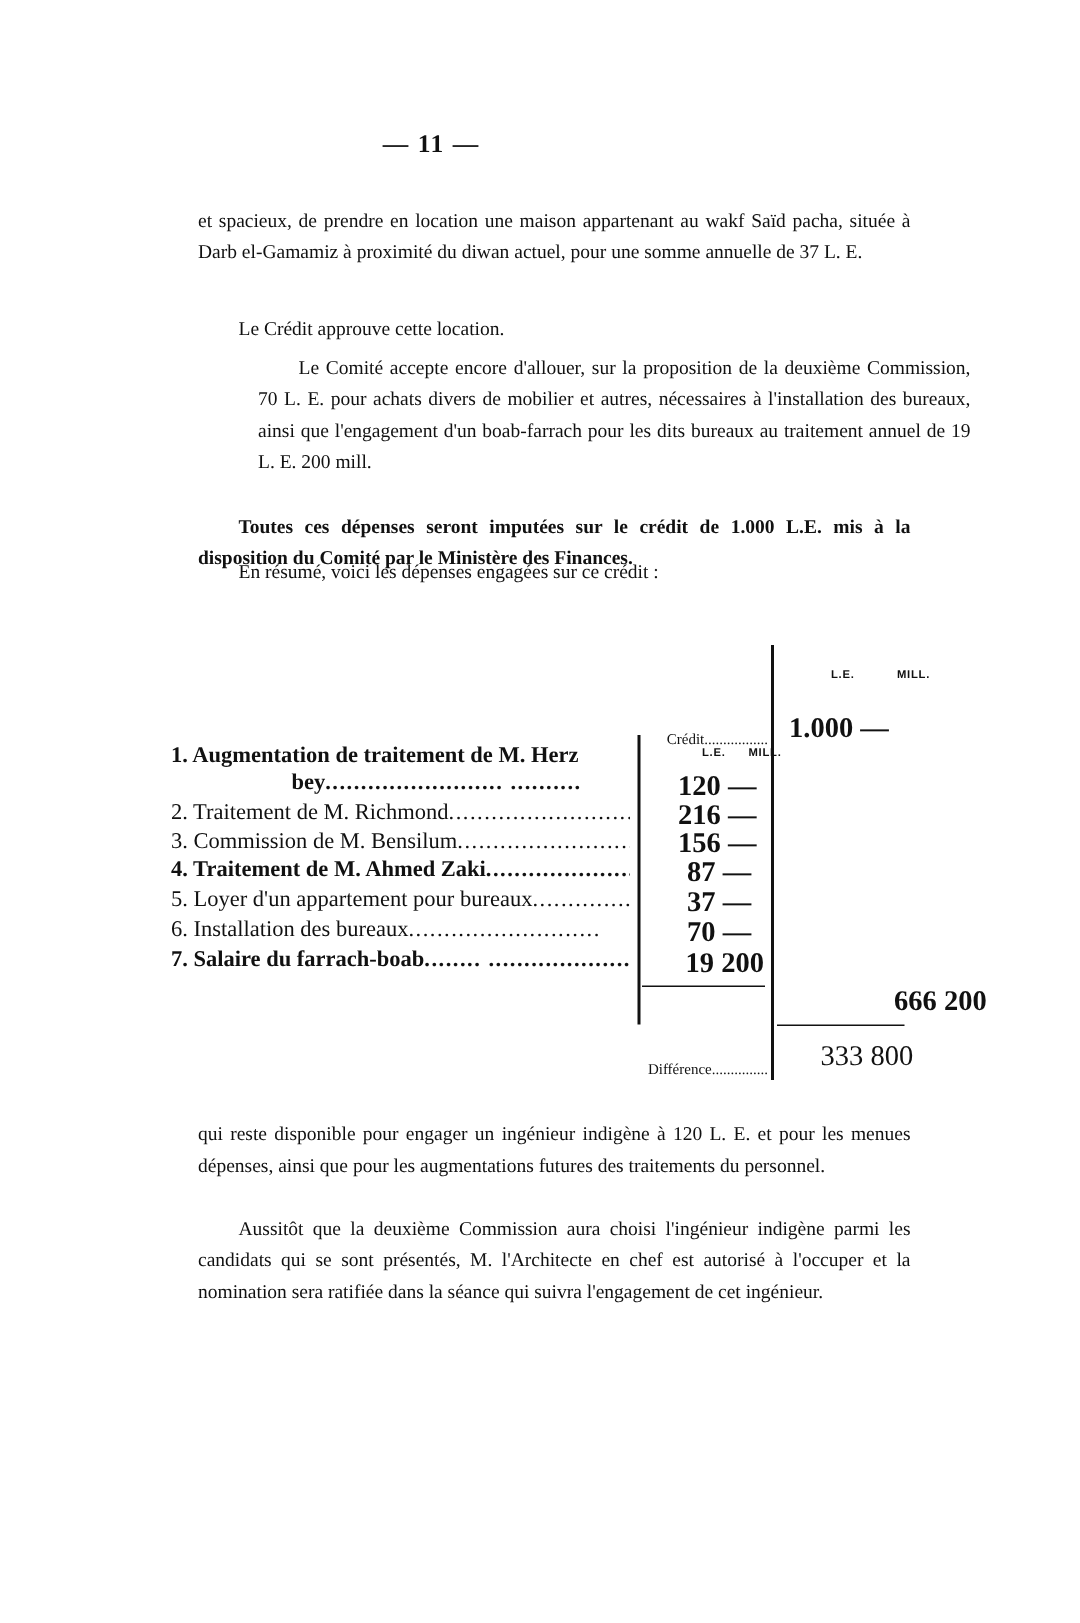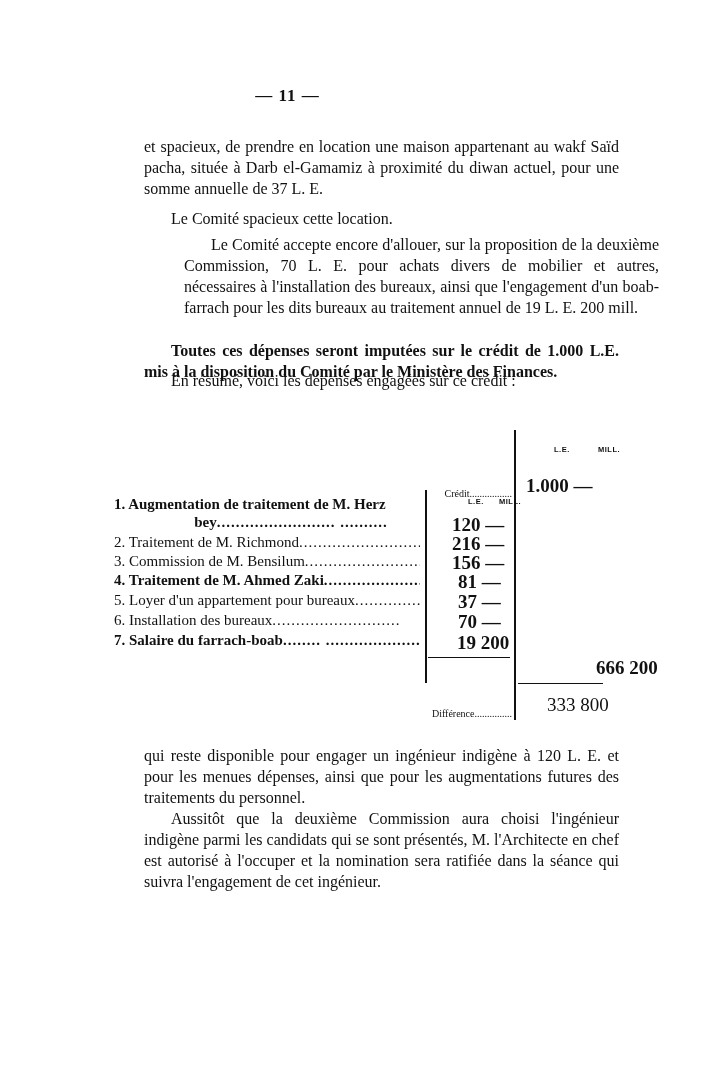"et spacieux, de prendre en" .para { font-size: 16px -> 13px; left: 144px -> 132px }
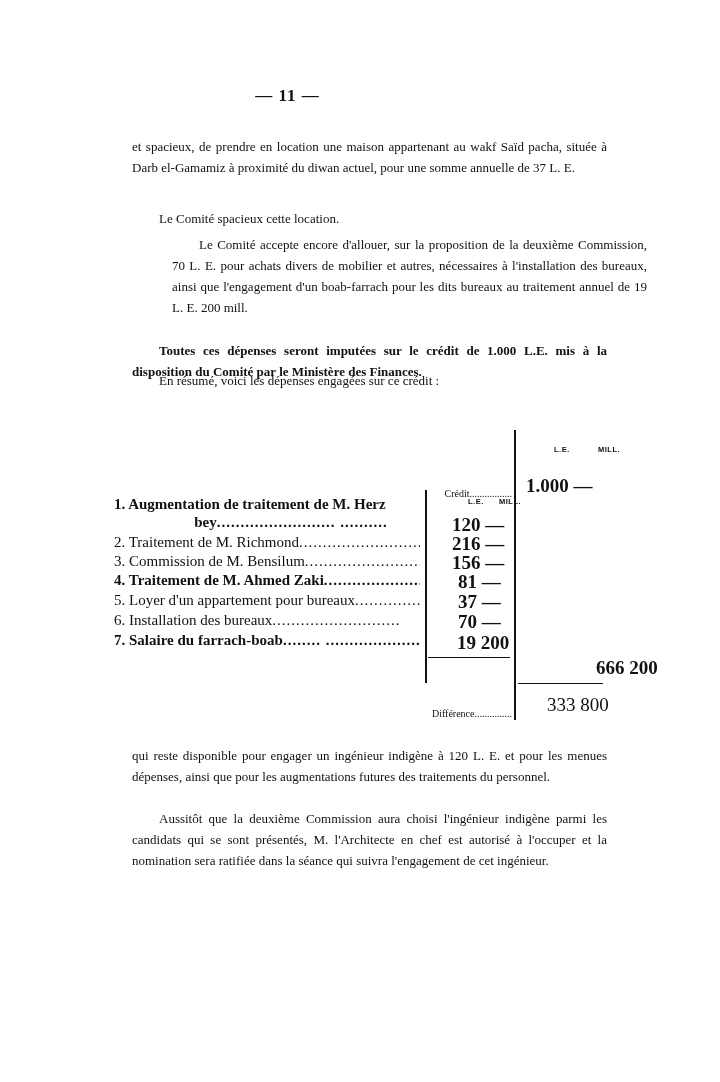"Le Comité spacieux cette location." p.para { text: Comité spacieux -> Crédit approuve }
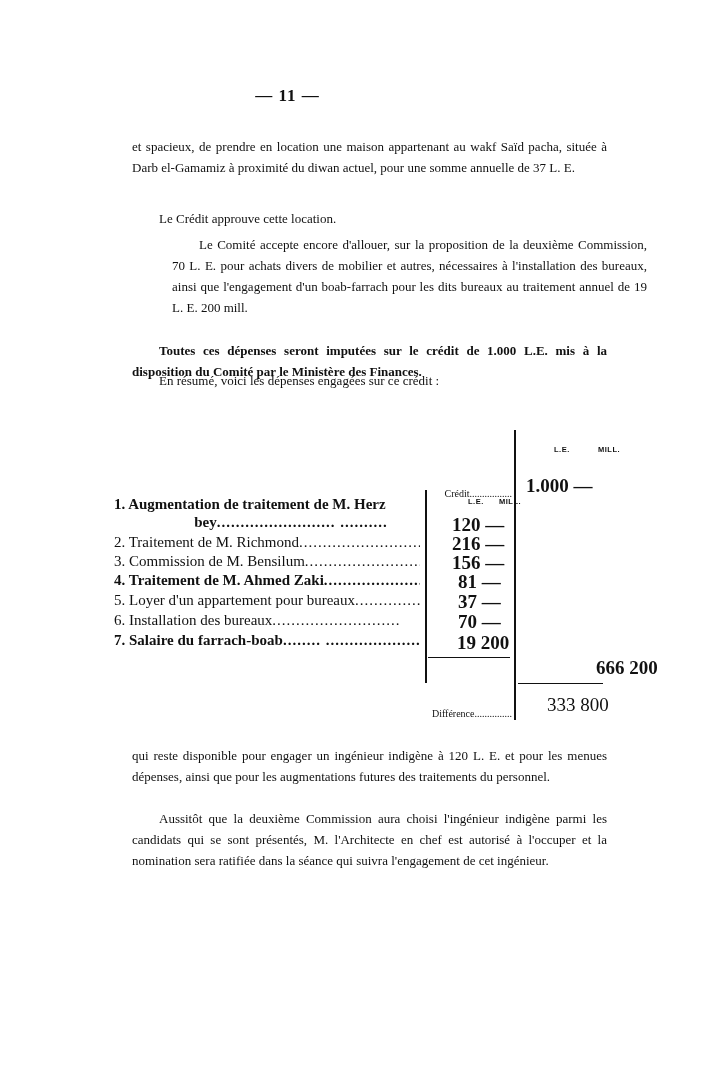"81 —" span.amt { text: 81 -> 87 }
